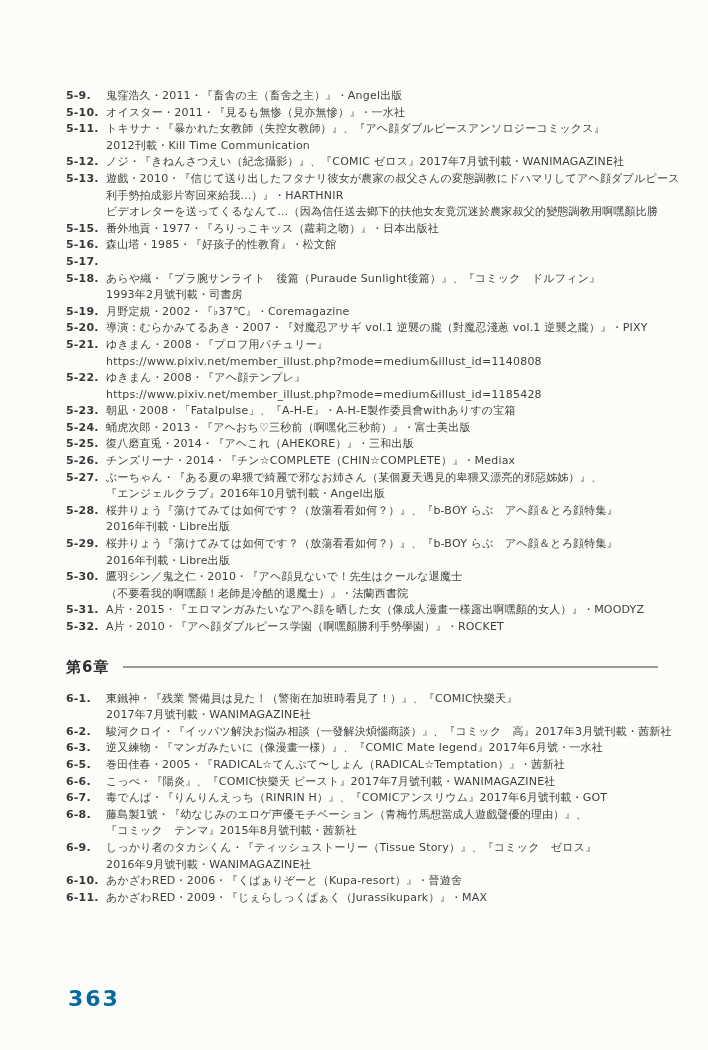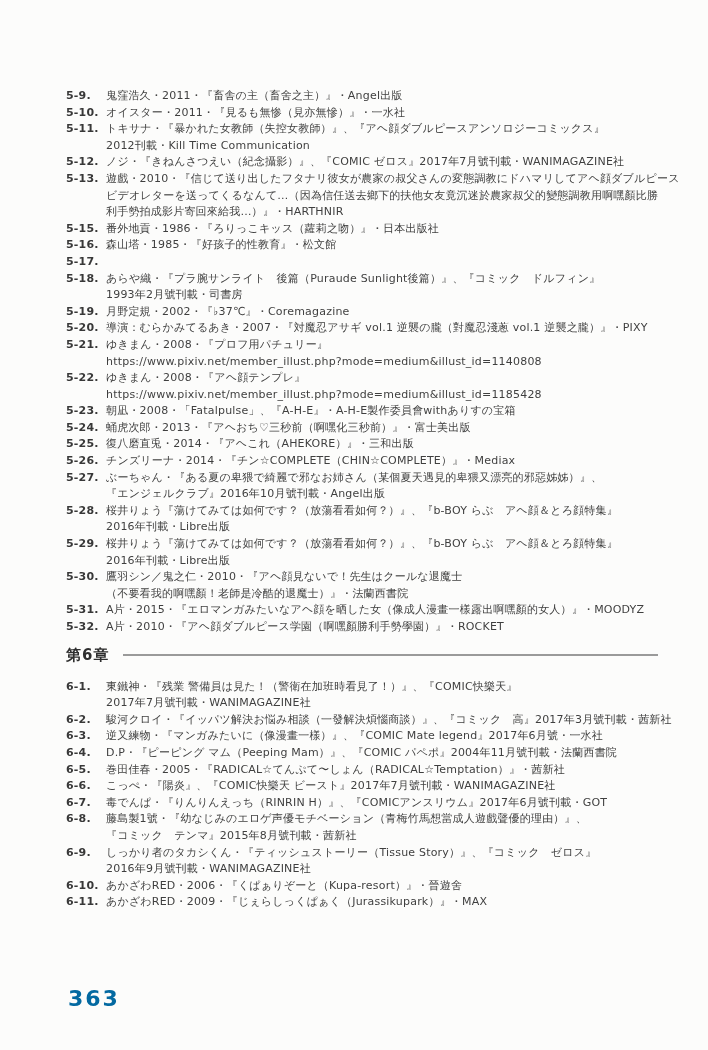"ビデオレターを送ってくるなんて…（因為信任送去鄉下的扶他女友竟沉迷於農家叔父的變" div.line { order: before "利手勢拍成影片寄回來給我…）』・HARTHNIR" -> after "利手勢拍成影片寄回來給我…）』・HARTHNIR" }
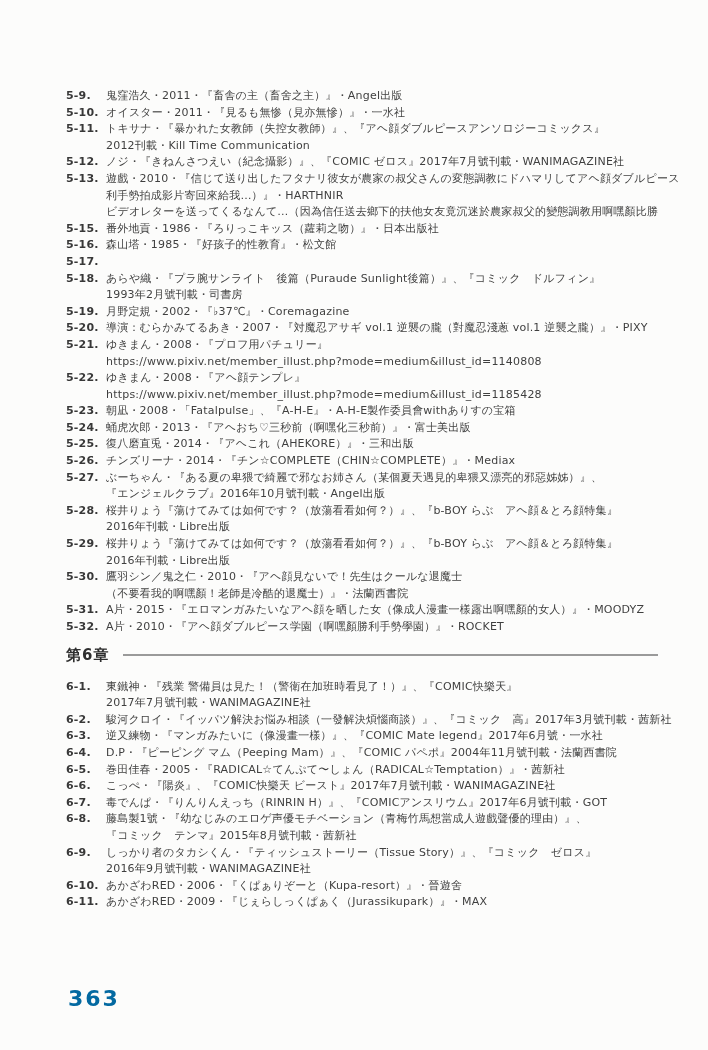"番外地貢・1986・『ろりっこキッス（蘿莉之吻）』・日本出版社" span.text { text: 1986 -> 1977 }
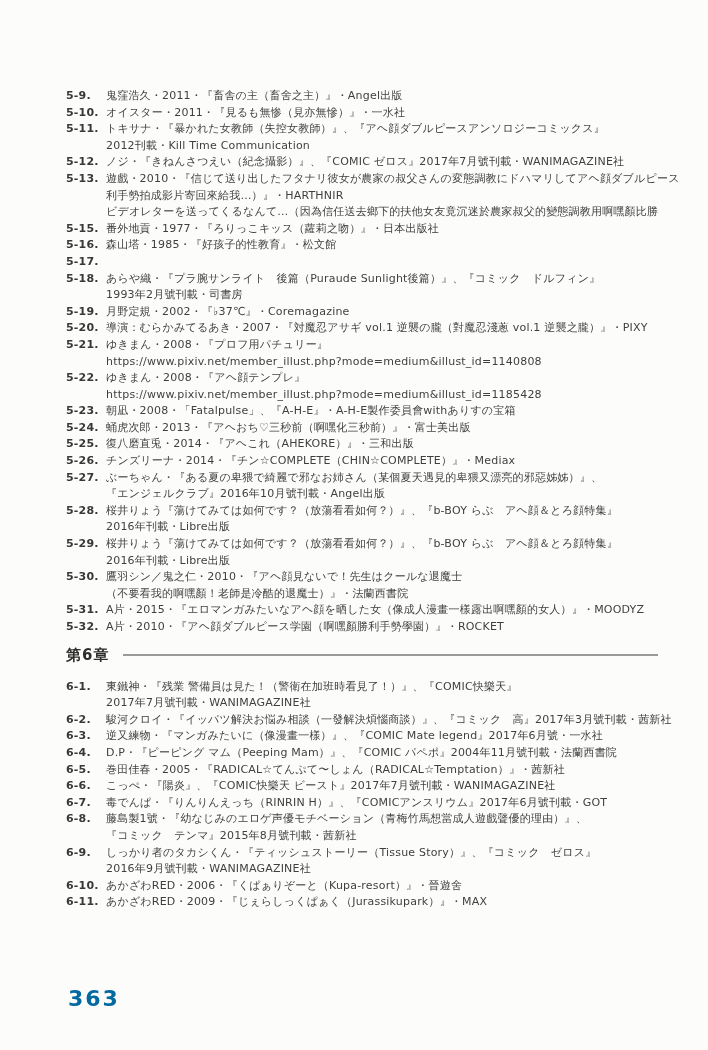"第6章" .chapter-heading-row { margin-top: 9px -> 21px }
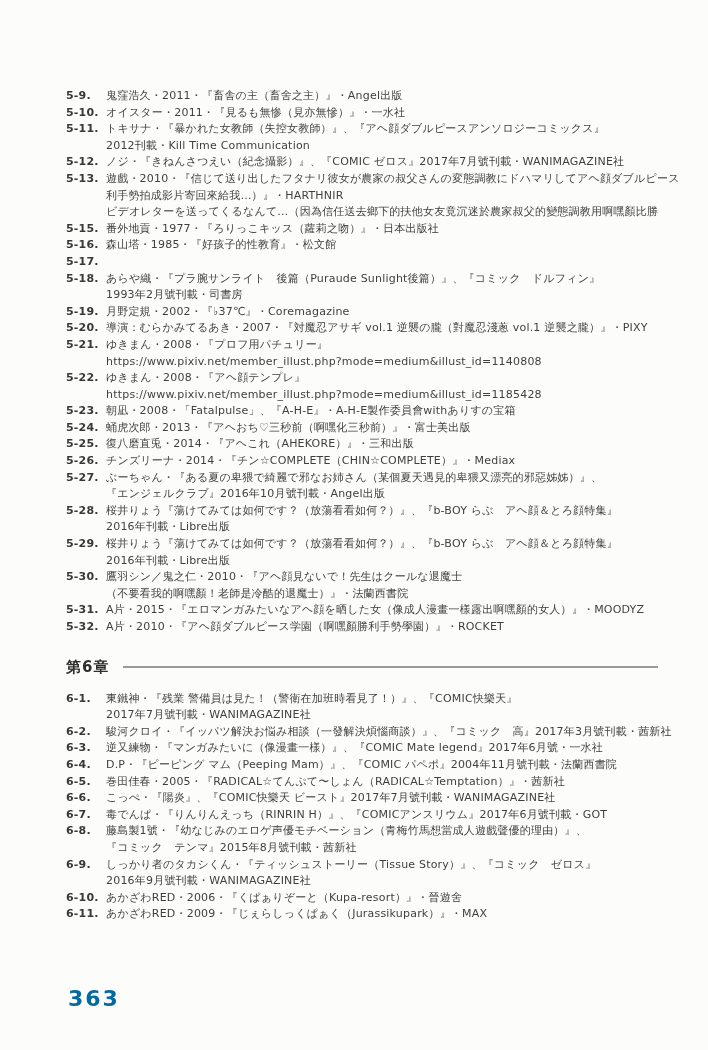"6-4." div.entry { html: <div> <div> <span>6-4.</span> <span>D.P・『ピーピング マム（Peeping Mam）』、『COMIC パペポ』2004年11月號刊載・法蘭西書院</span> </div> </div> -> none }
